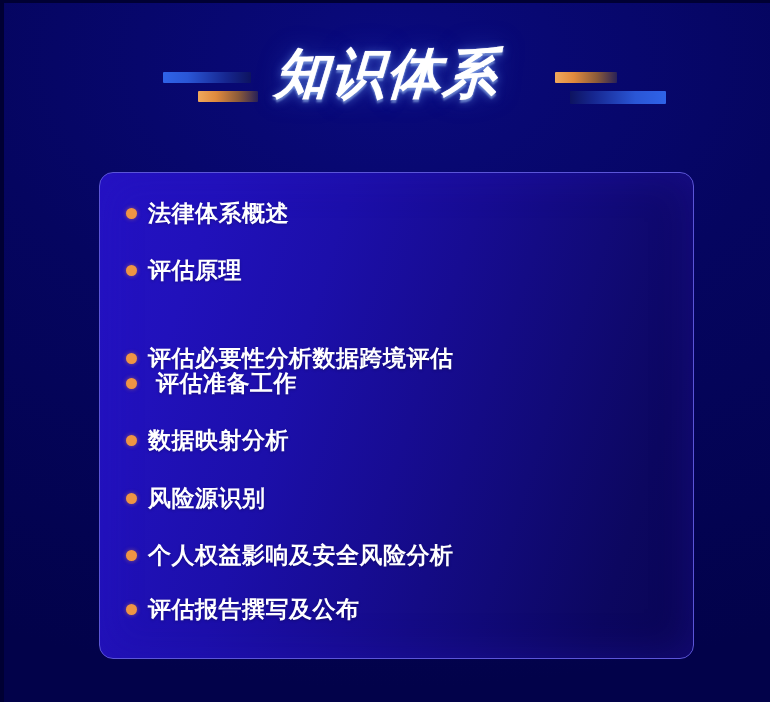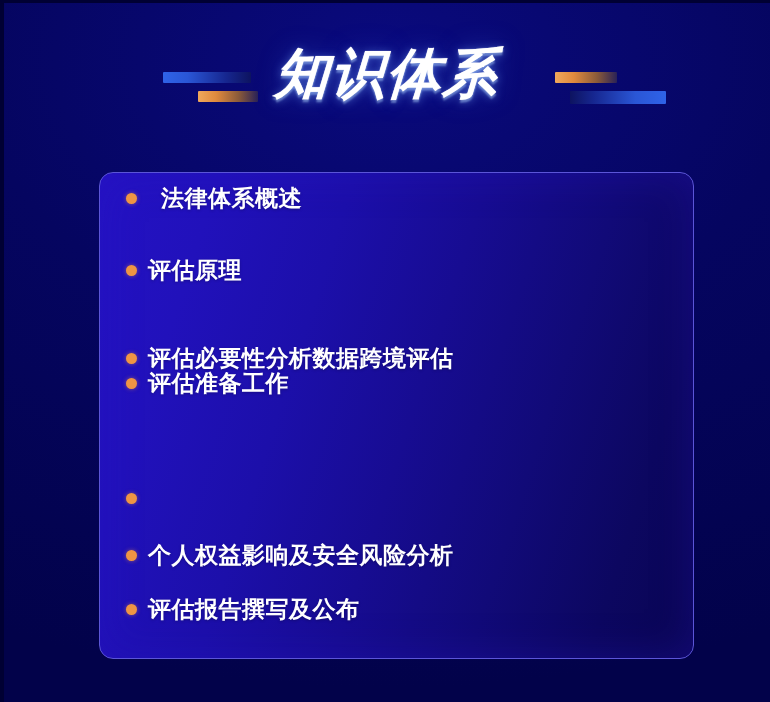"法律体系概述" li.item { gap: 13px -> none; top: 10px -> 25px }
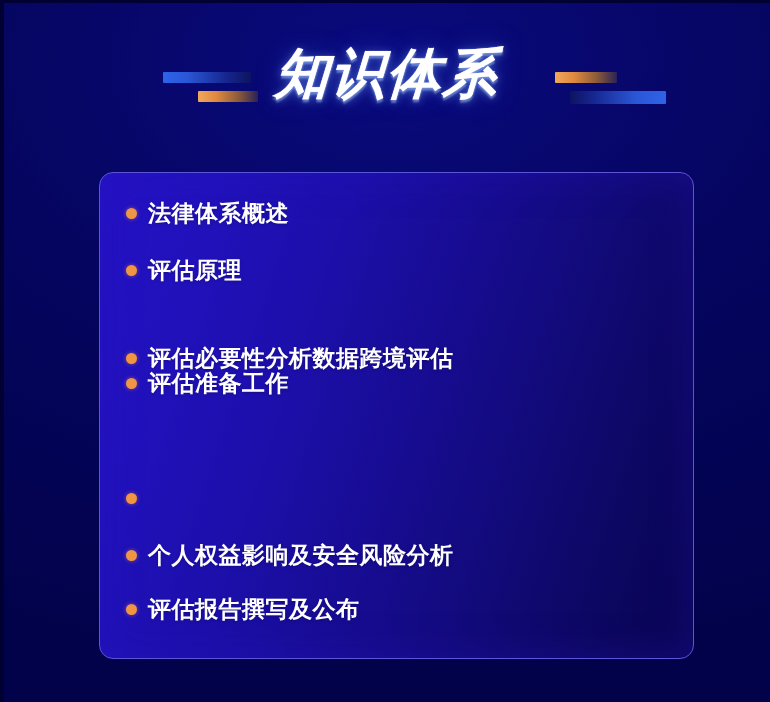"评估准备工作" li.item { gap: none -> 8px }
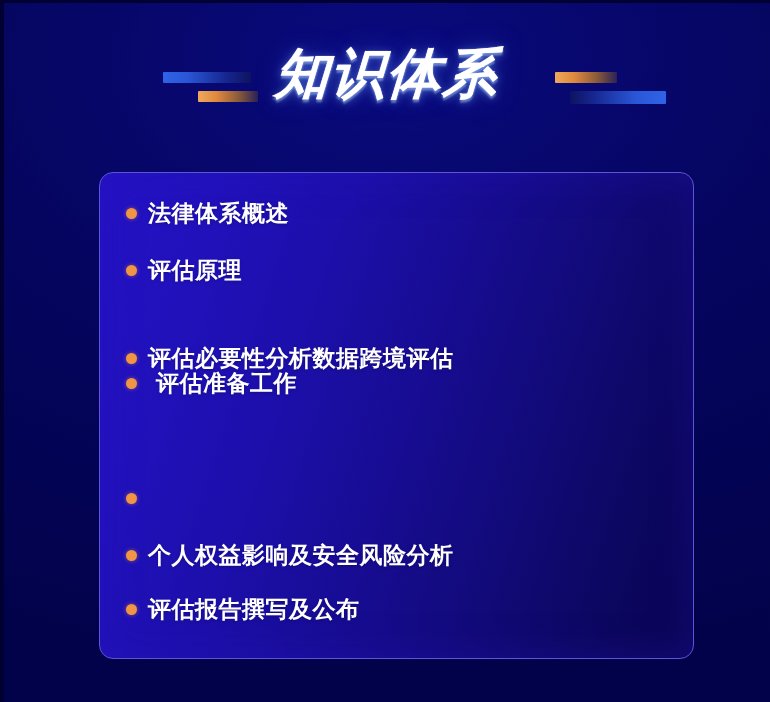"数据映射分析" li.item { html: none -> <li> <span></span> <span>数据映射分析</span> </li> }
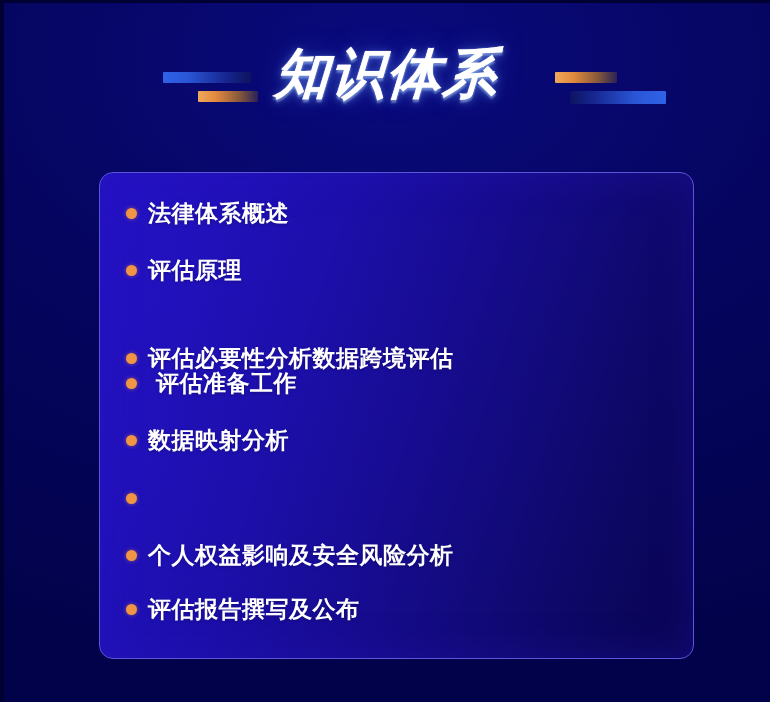"风险源识别" span.item-label { html: none -> <span>风险源识别</span> }
